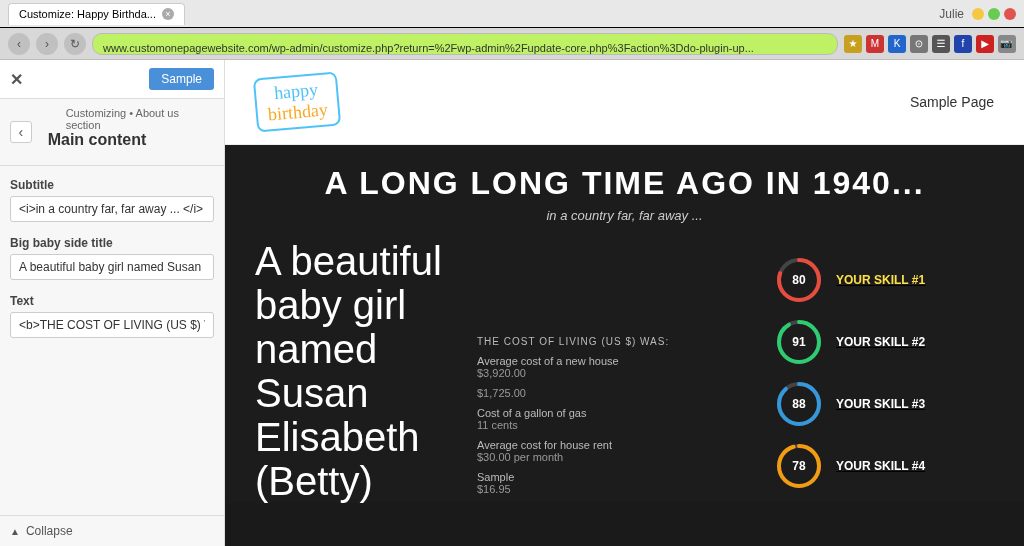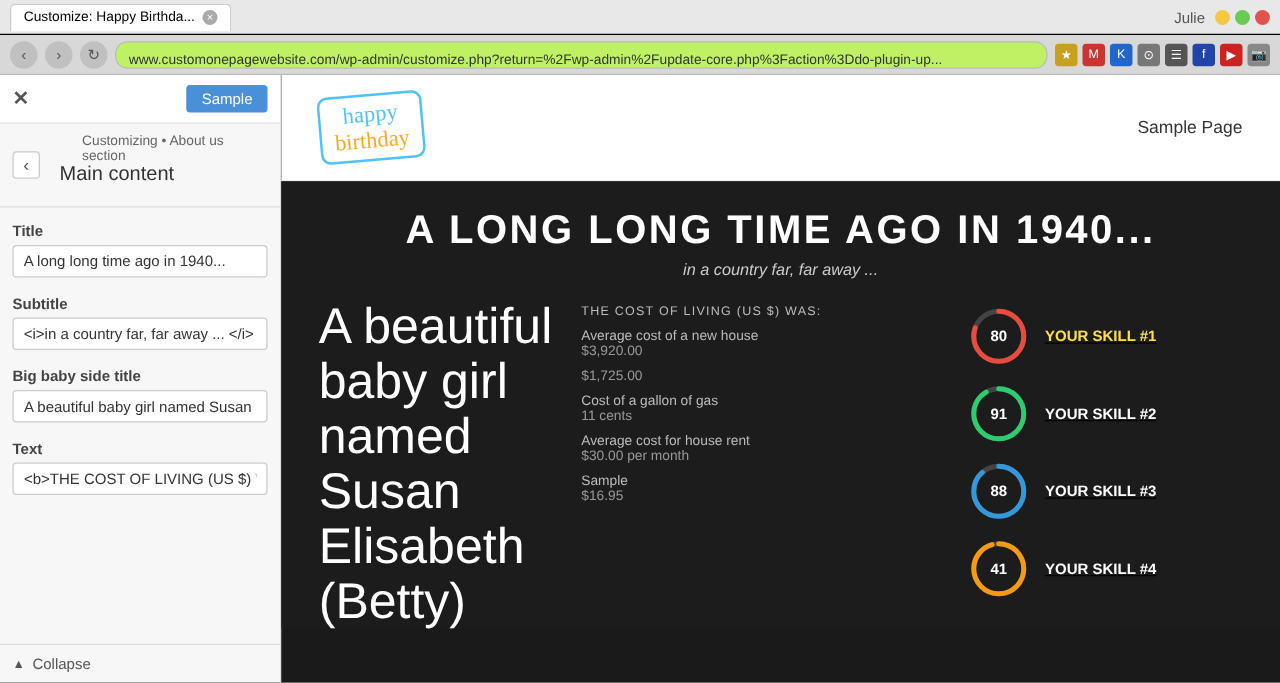"Main content" .section-title { font-weight: normal -> bold }
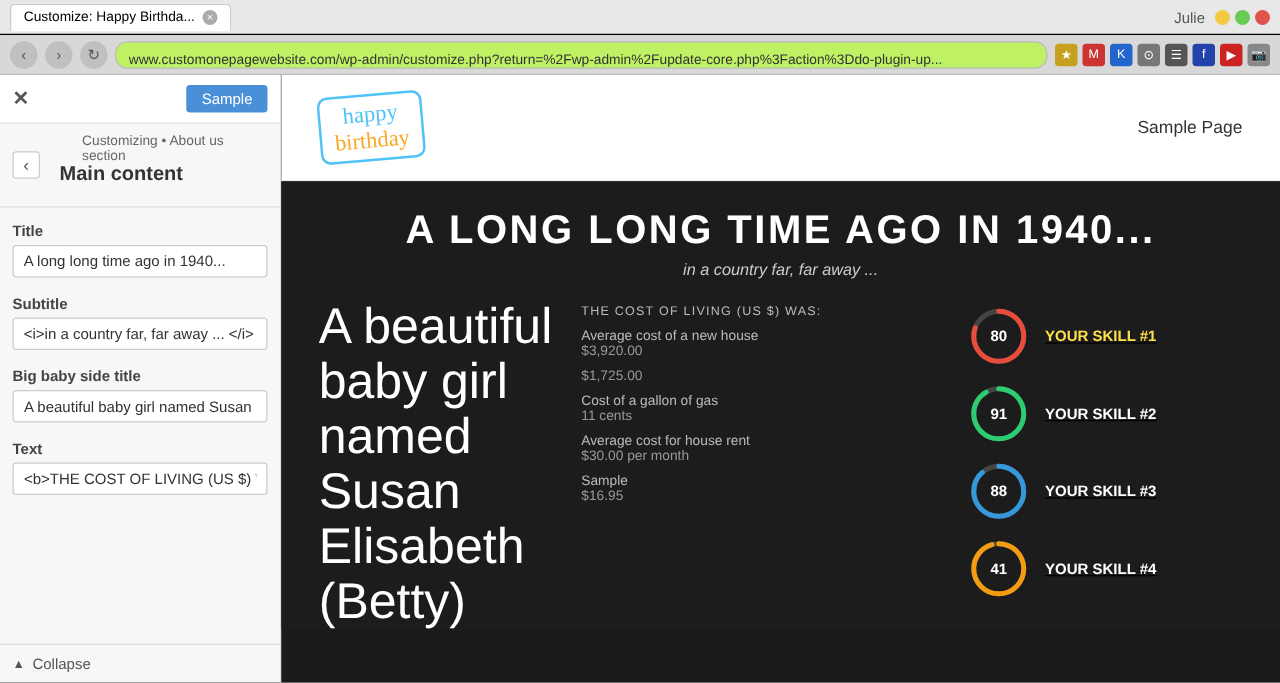"Title" div.field-group { html: <div> <div>Title</div> <input> </div> -> none }
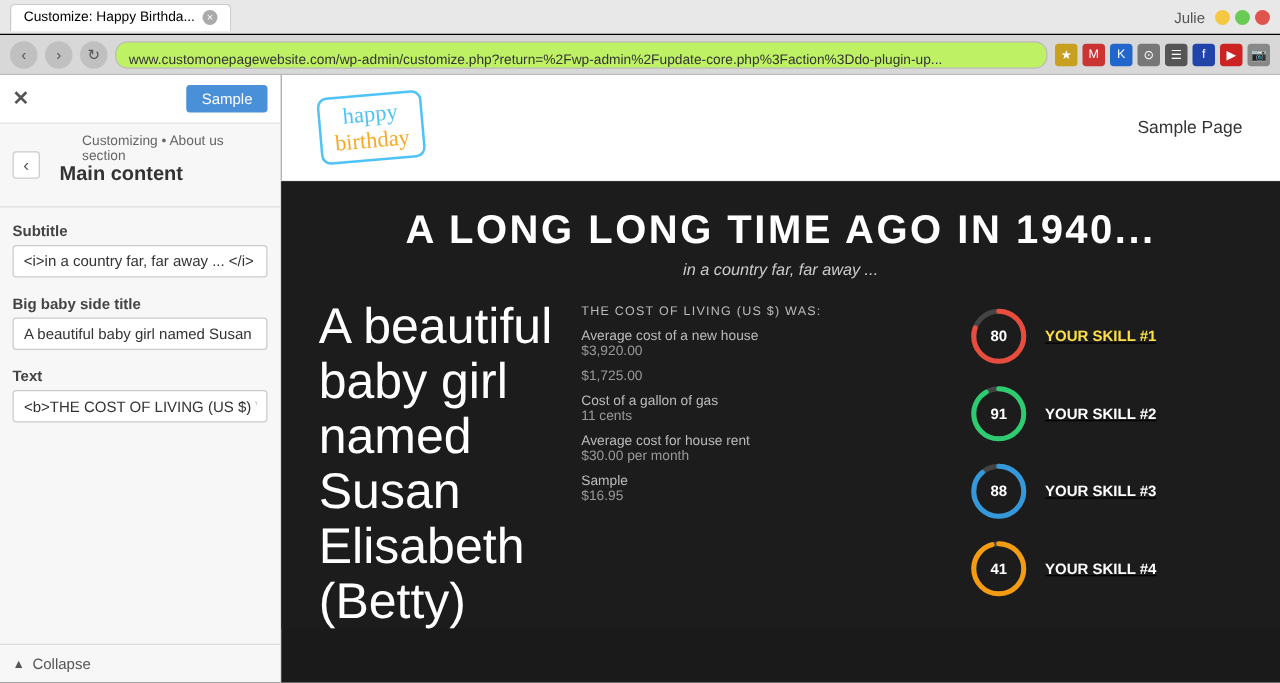"A beautiful baby girl named Susan Elisabeth" div { align-items: none -> flex-end; gap: 10px -> 22px }
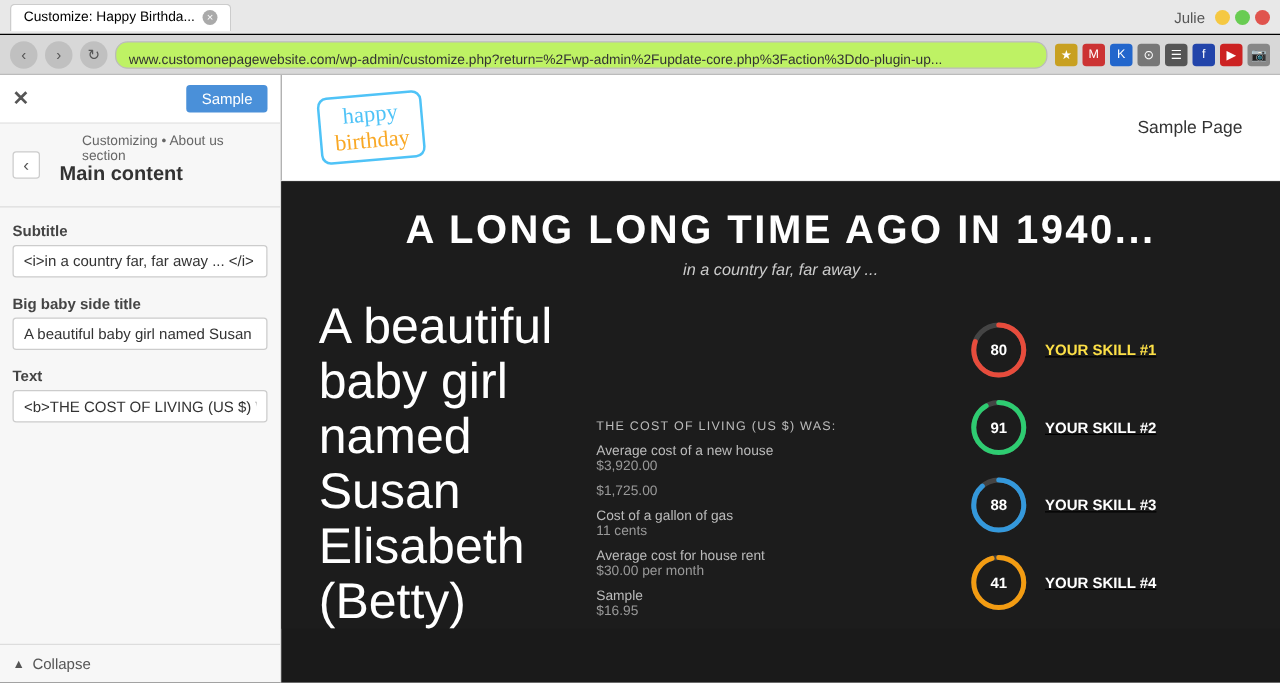"41" span { text: 41 -> 78 }
